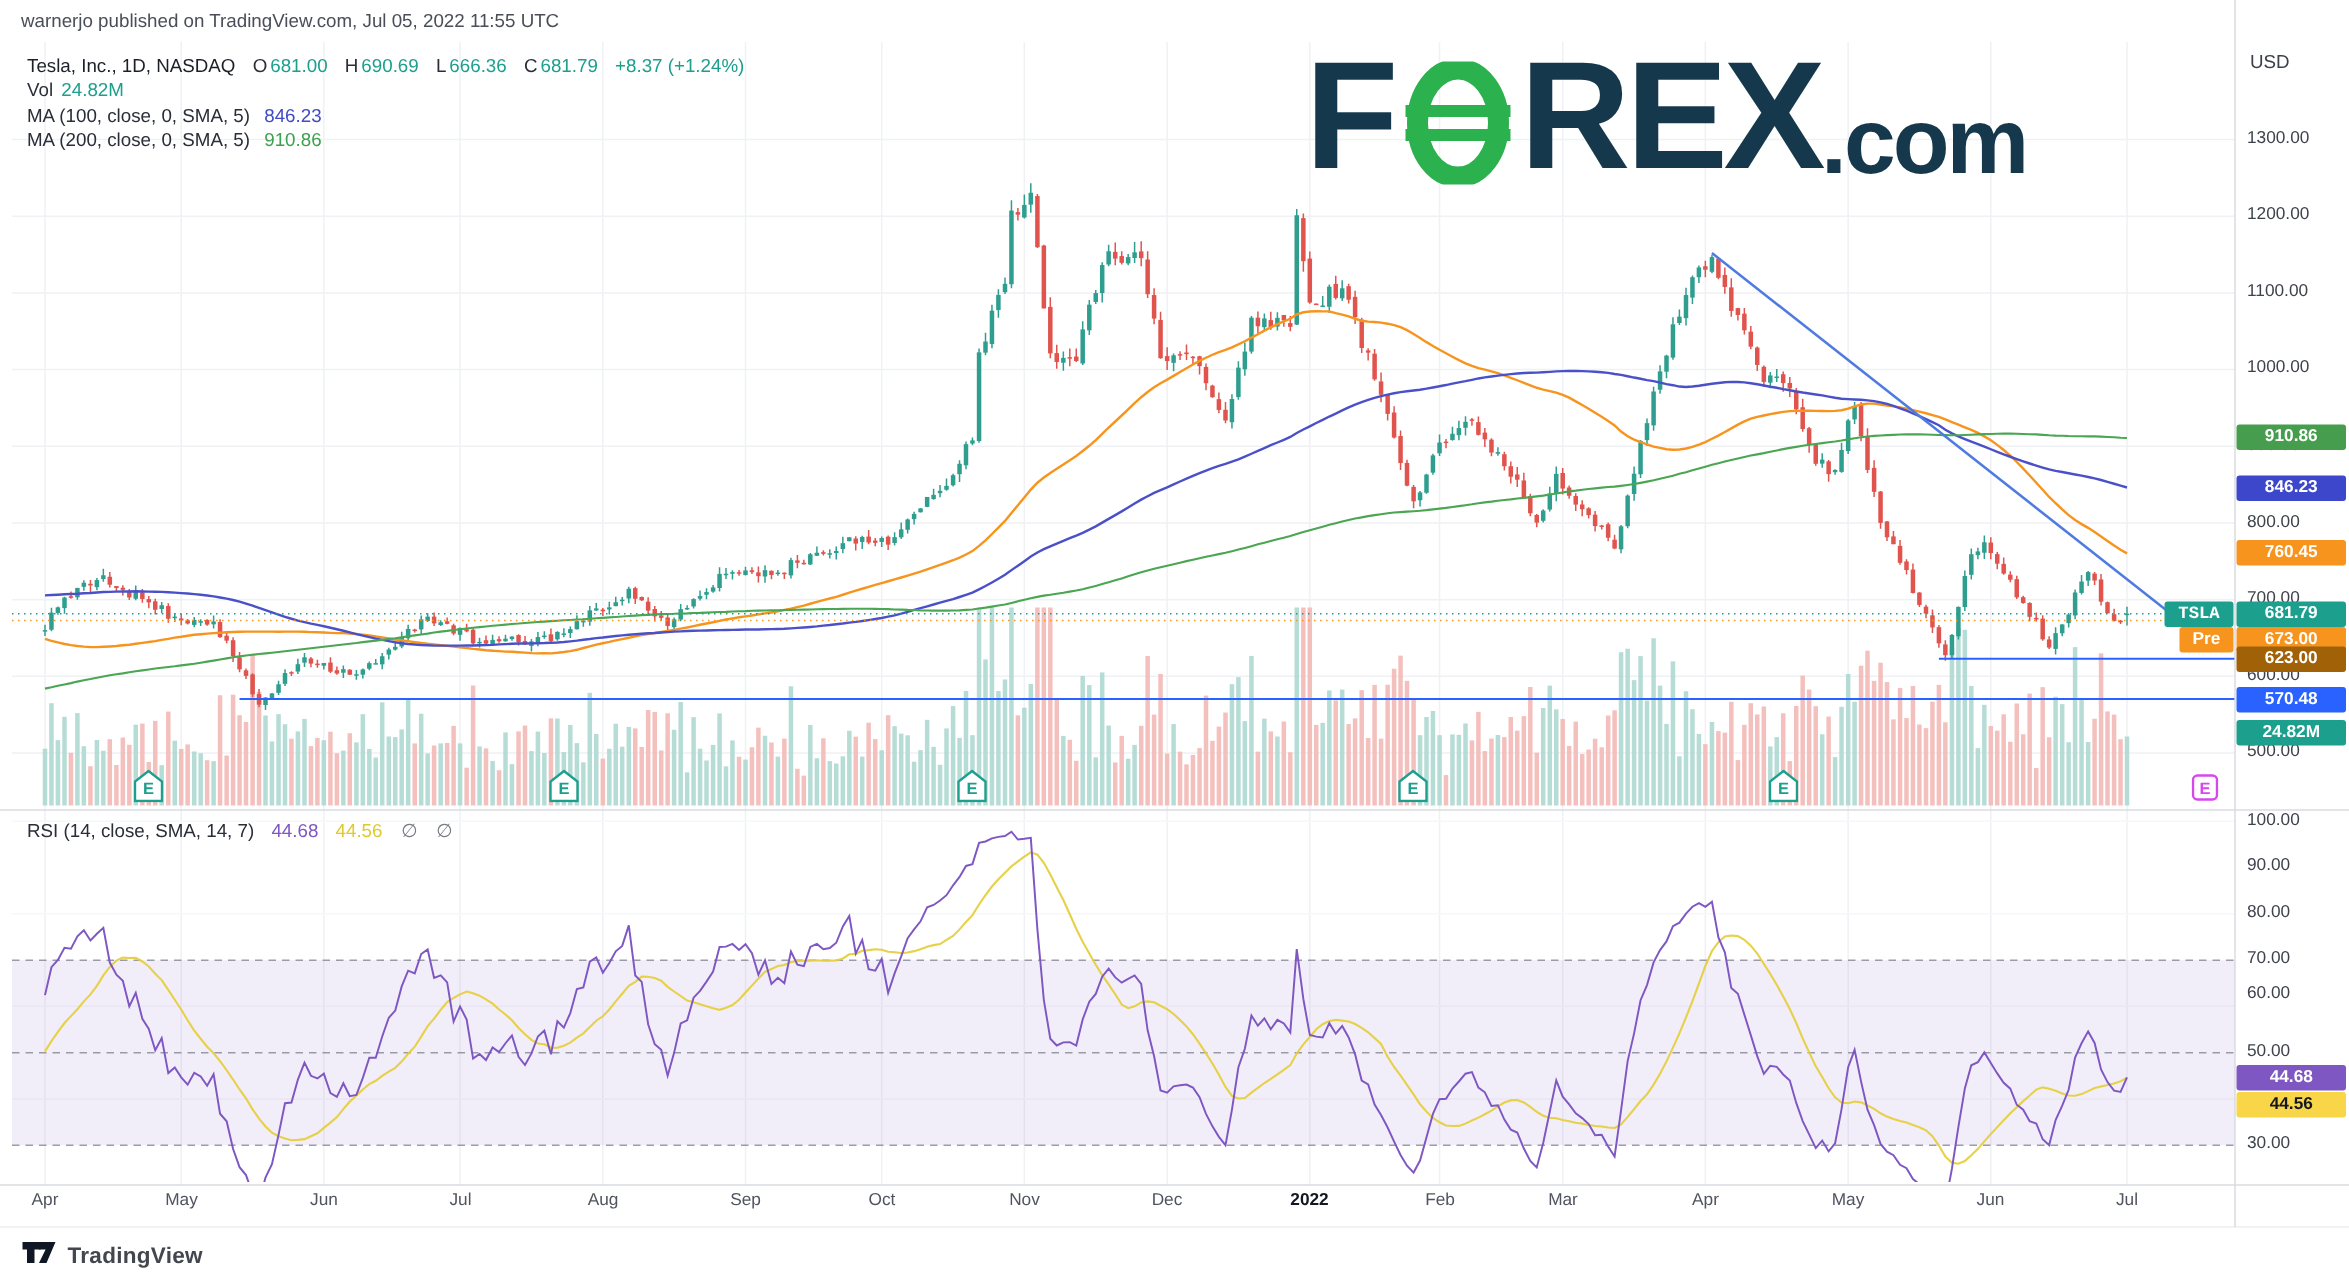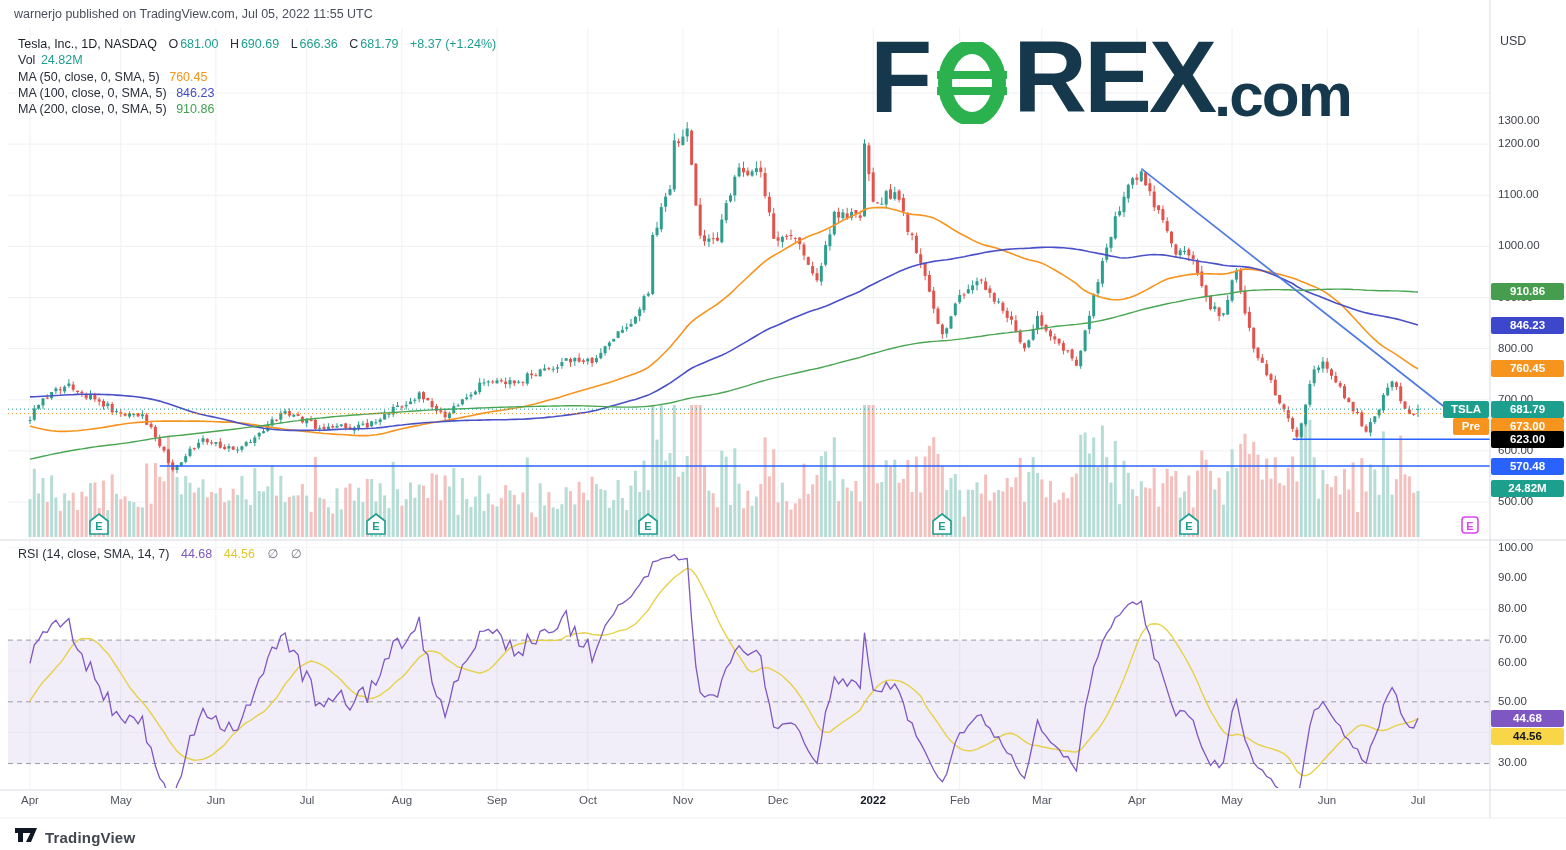"MA (50, close, 0, SMA," div { html: <div> <span>MA (50, close, 0, SMA, 5)</span> <span>760.45</span> </div> -> none }
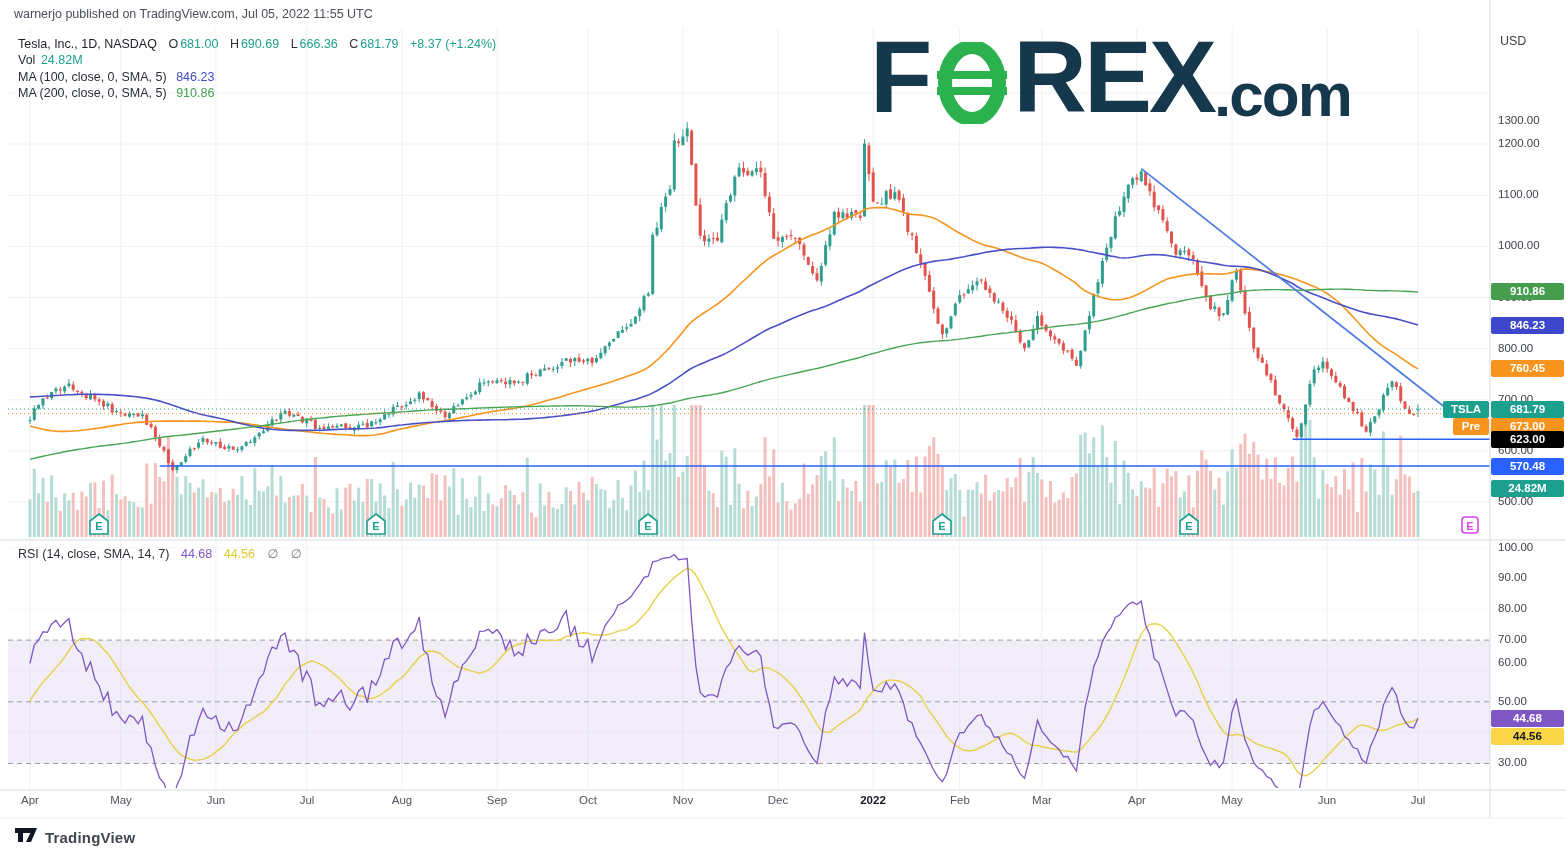"1300.00" div.ptick { margin-top: 28px -> none }
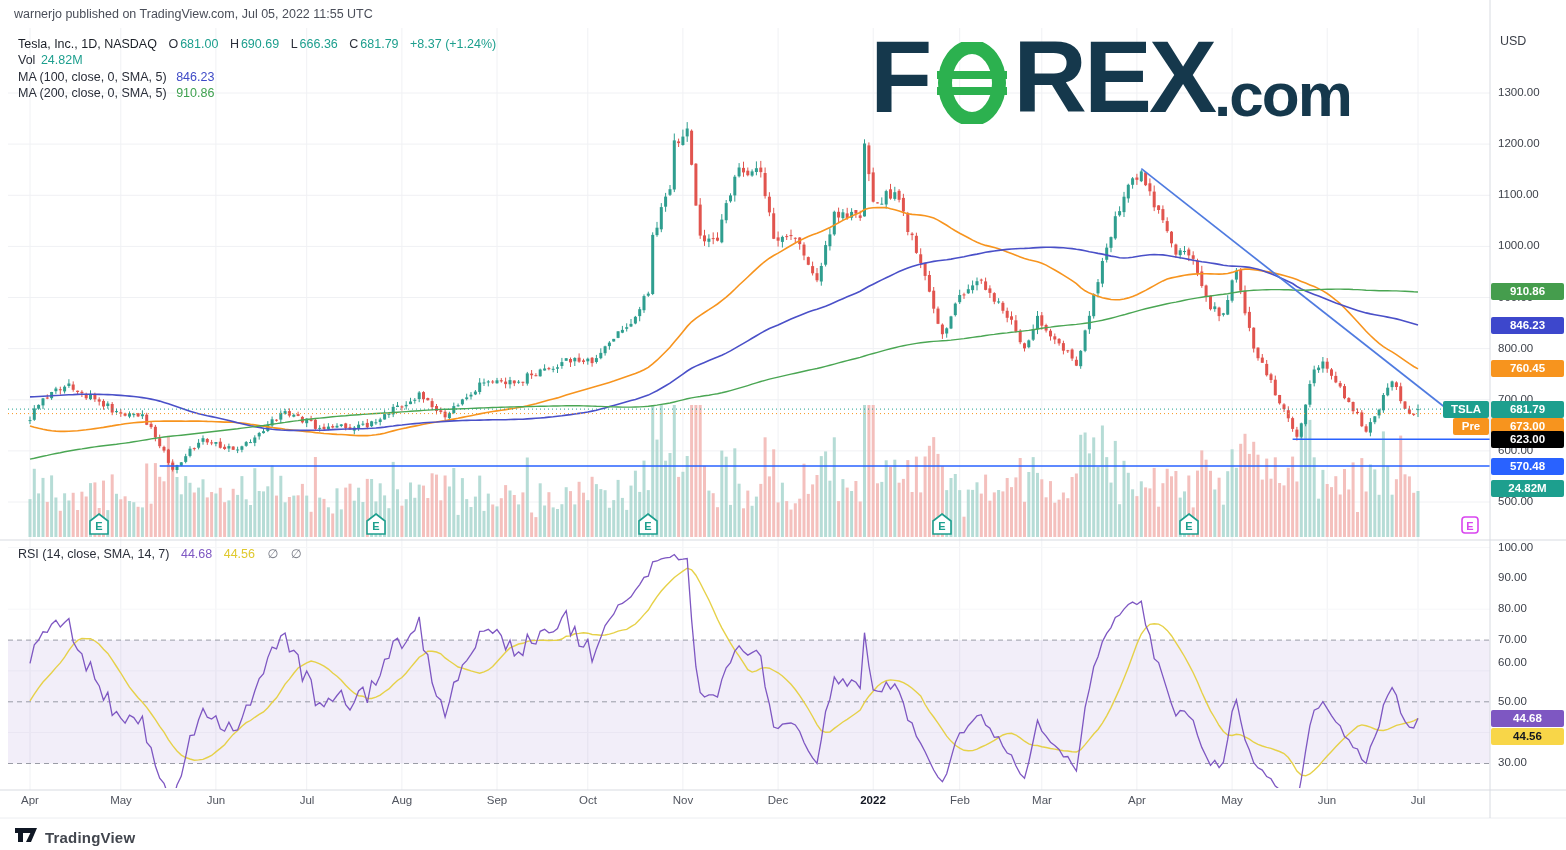"TSLA" div.tab { font-family: none -> Liberation Mono, monospace }
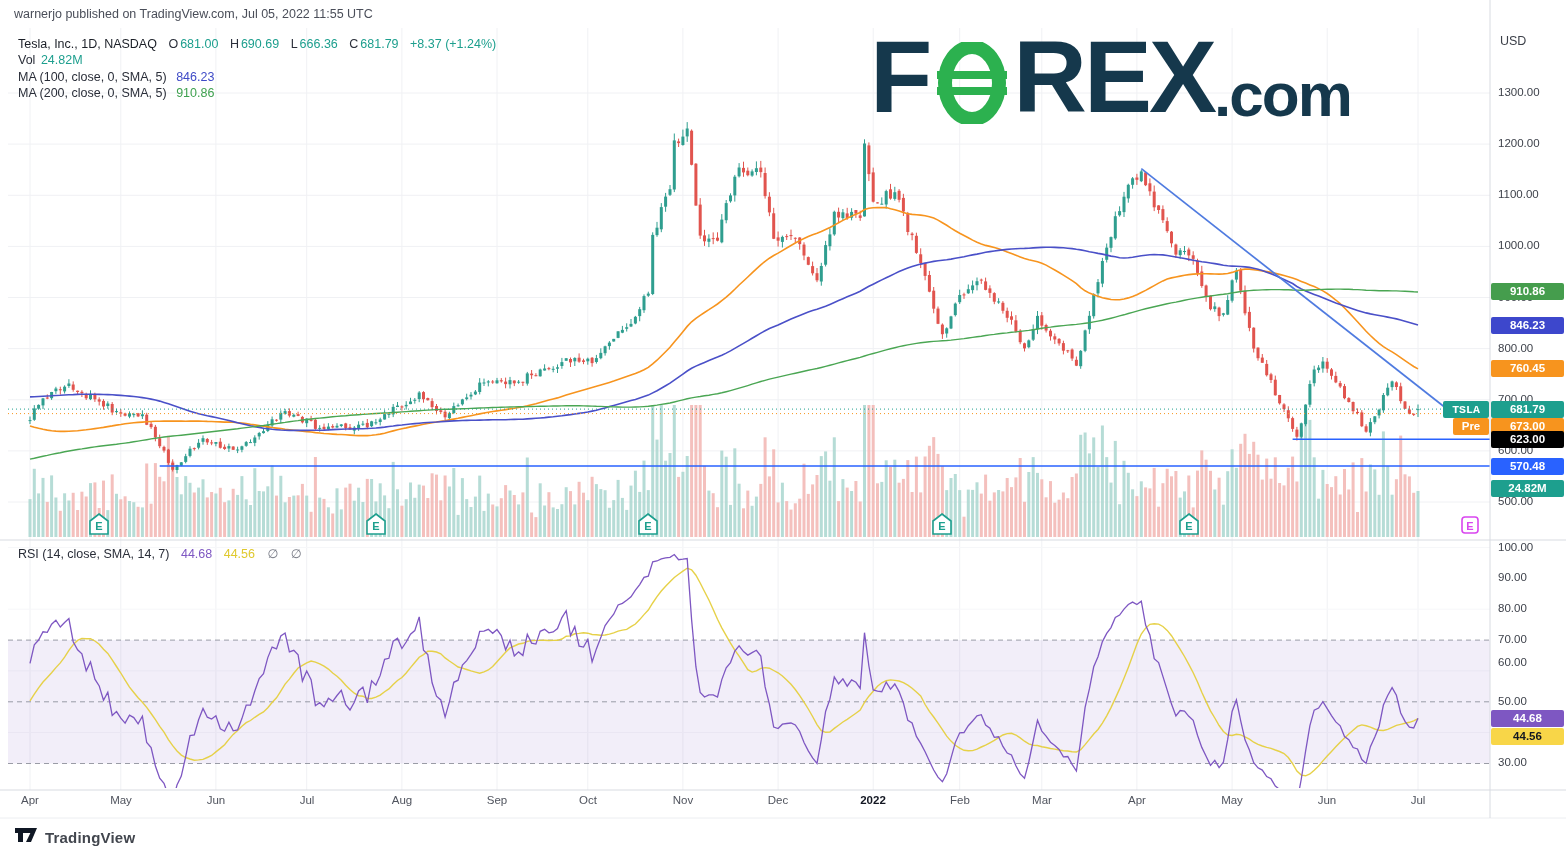"623.00" div.badge { background: #000000 -> #a16207 }
